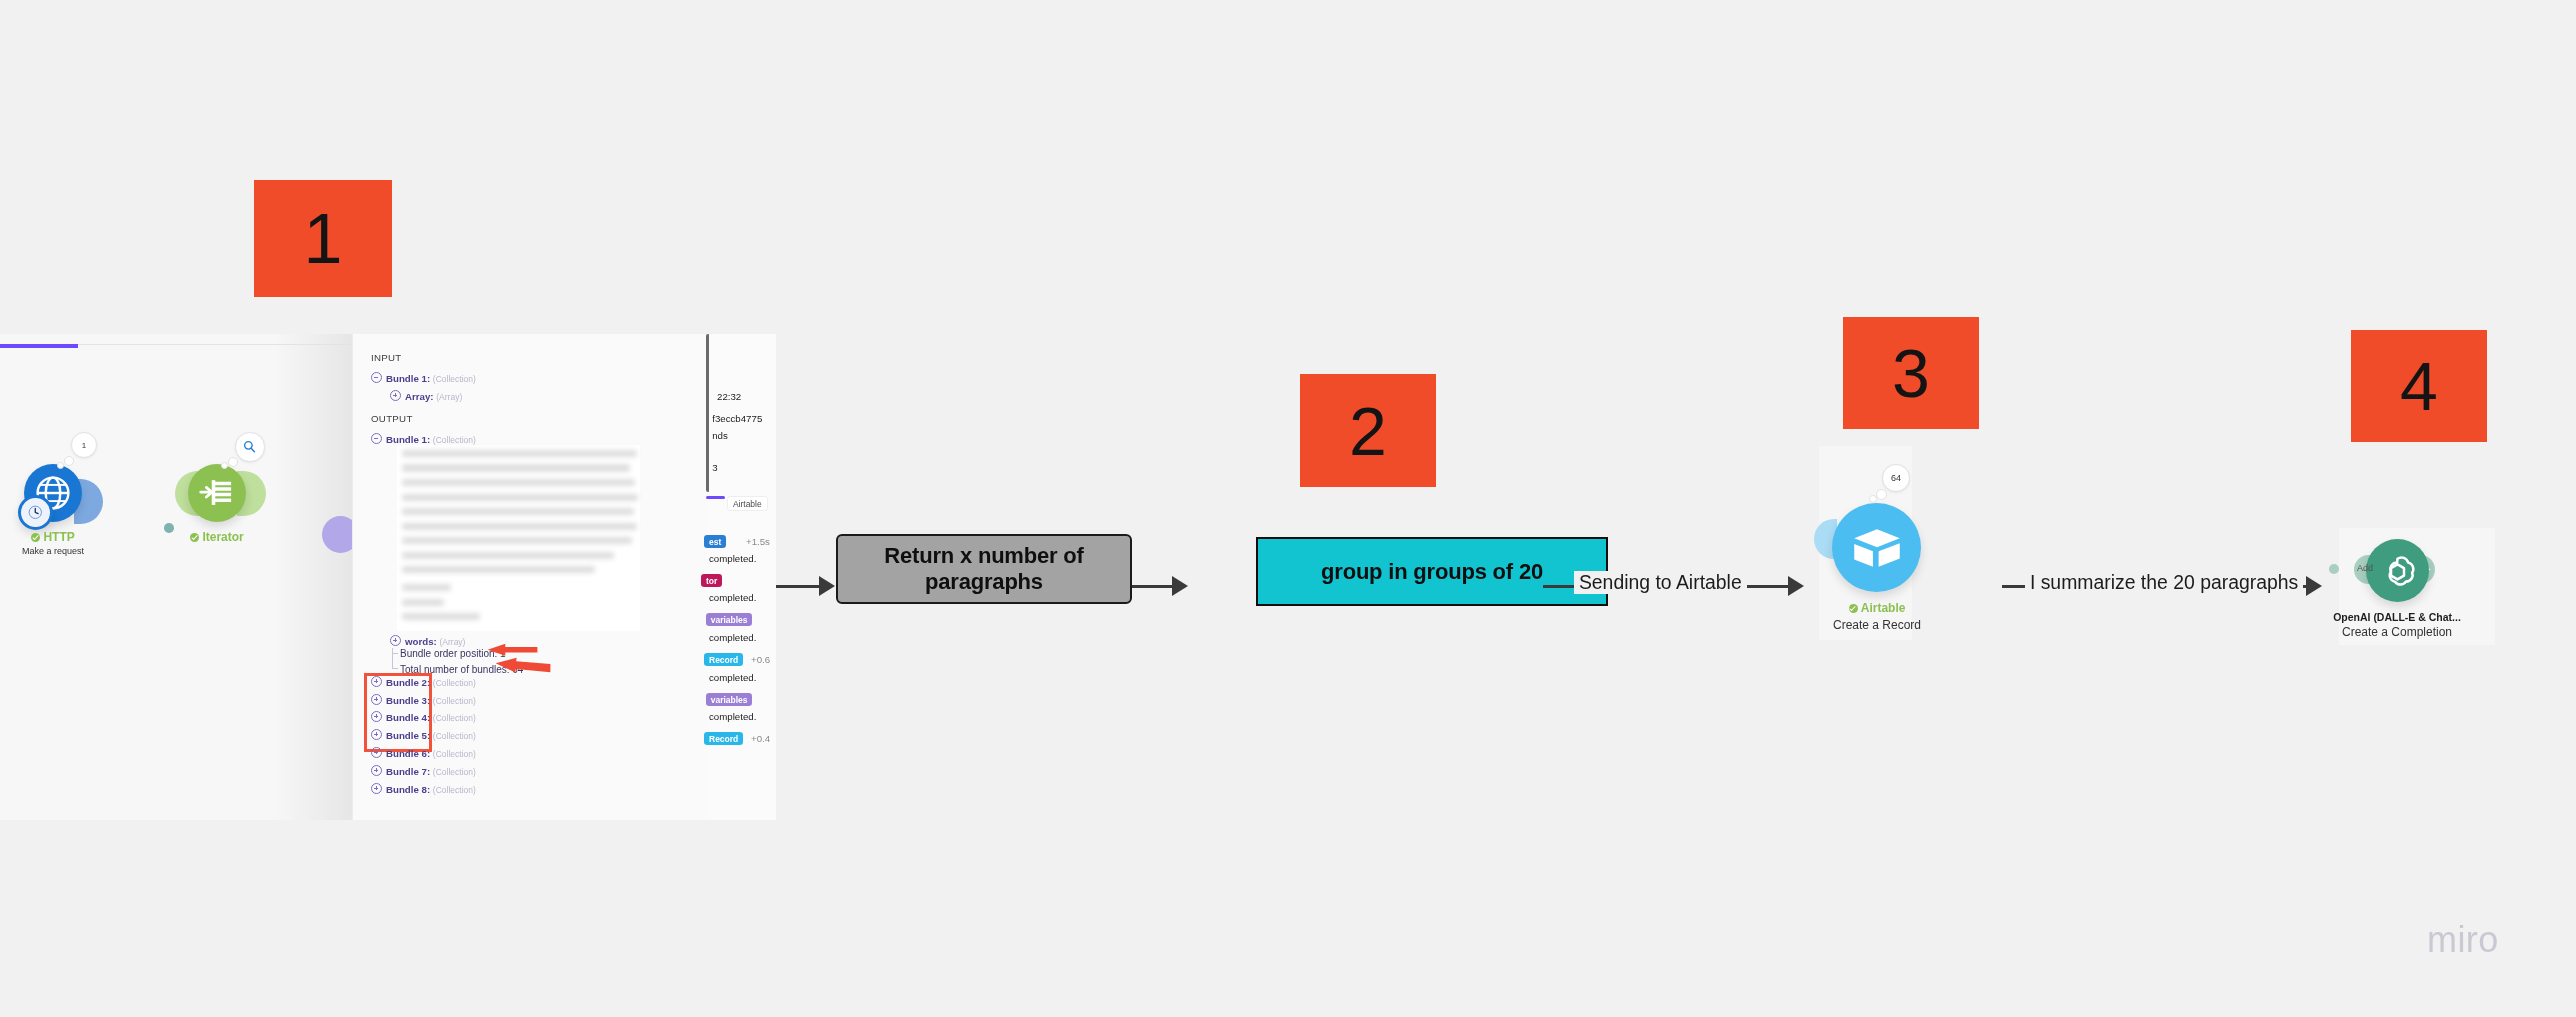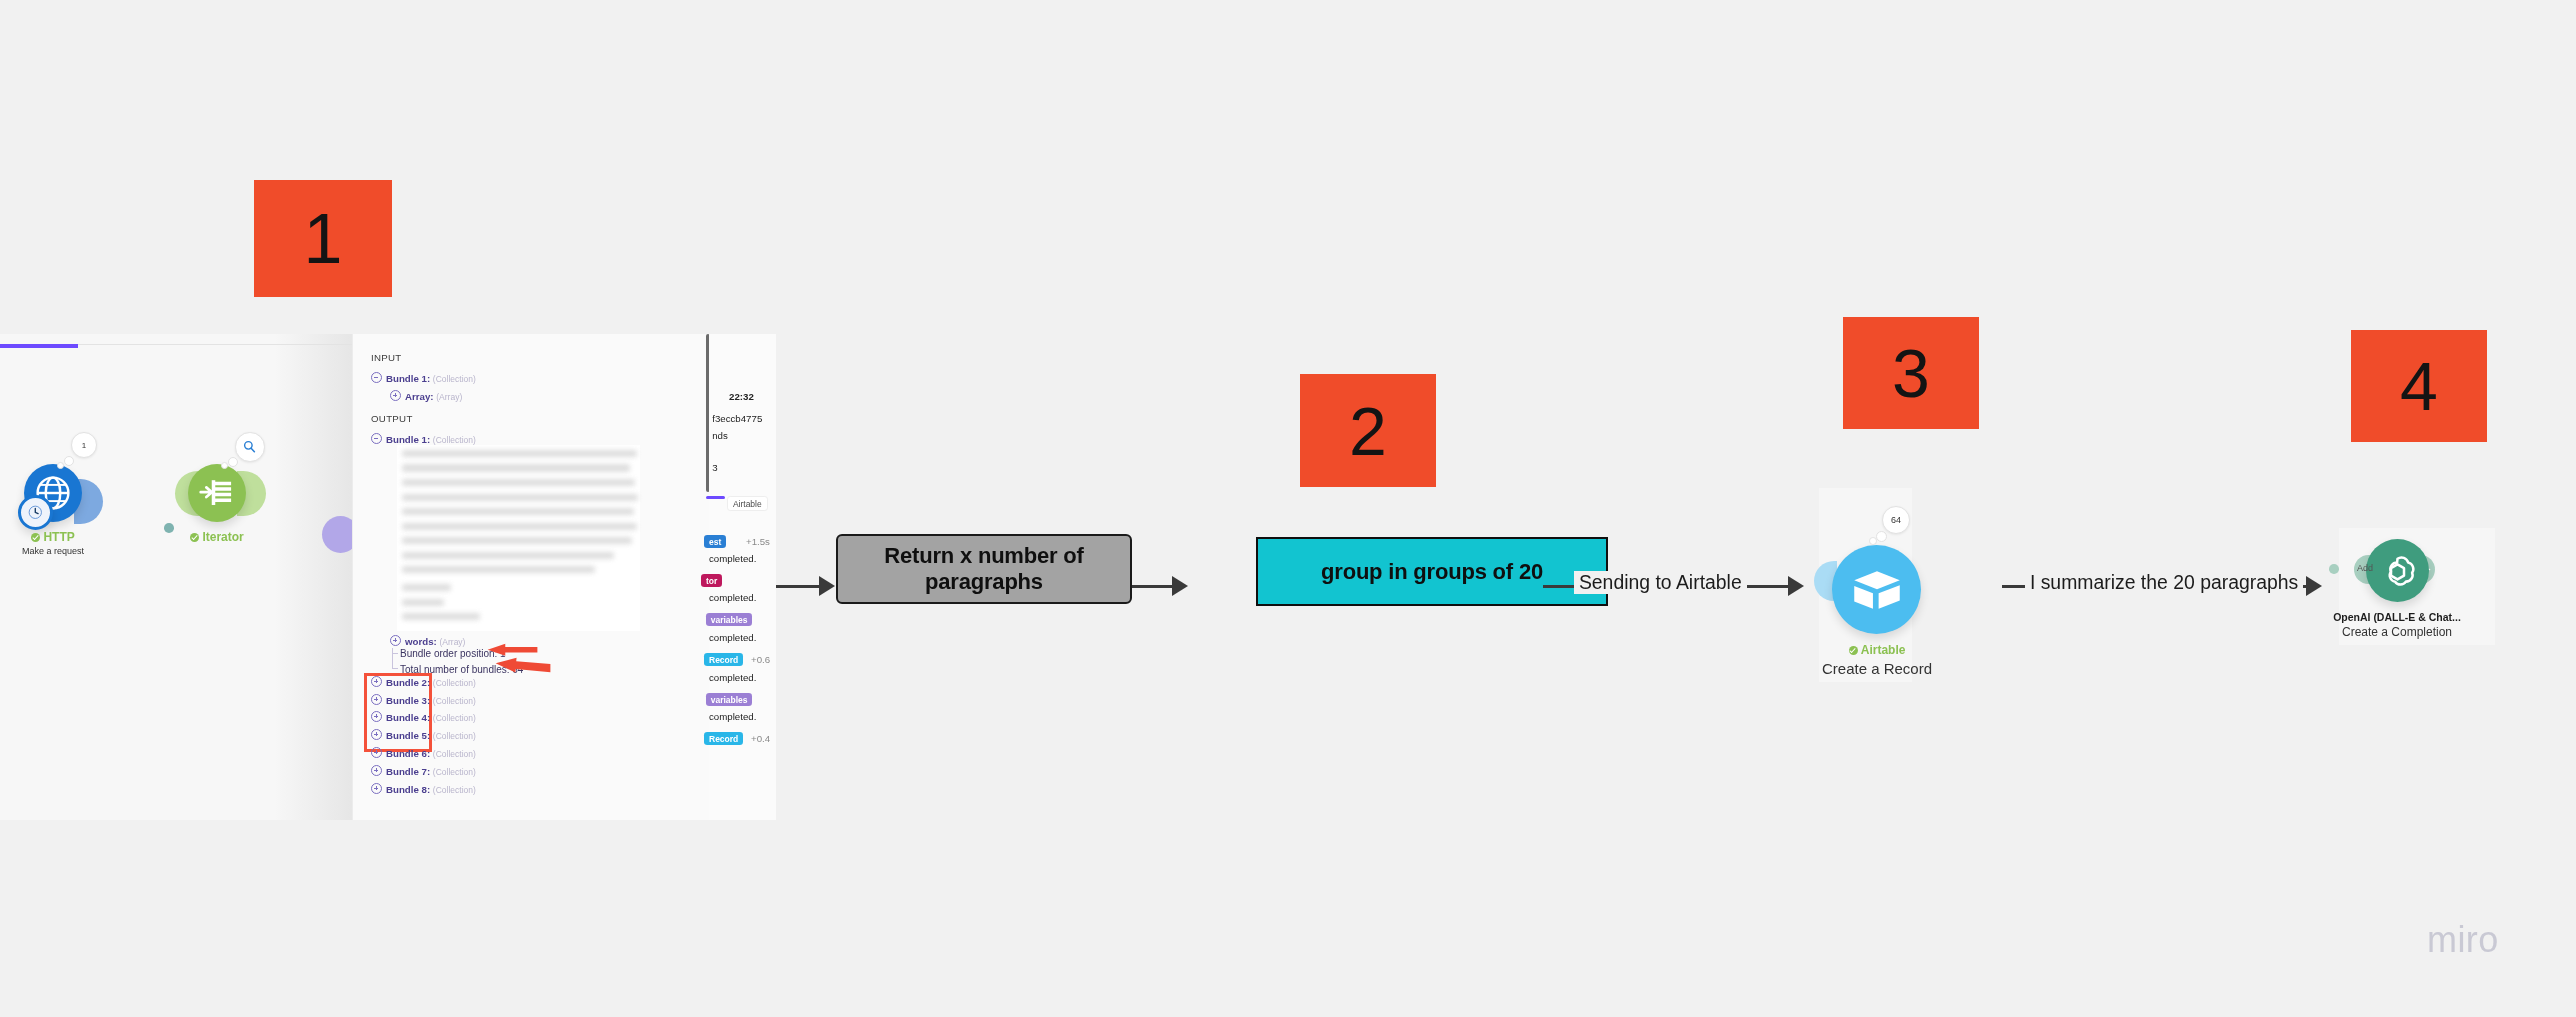"22:32" div.log-t { font-weight: bold -> normal; margin-left: 12px -> none }
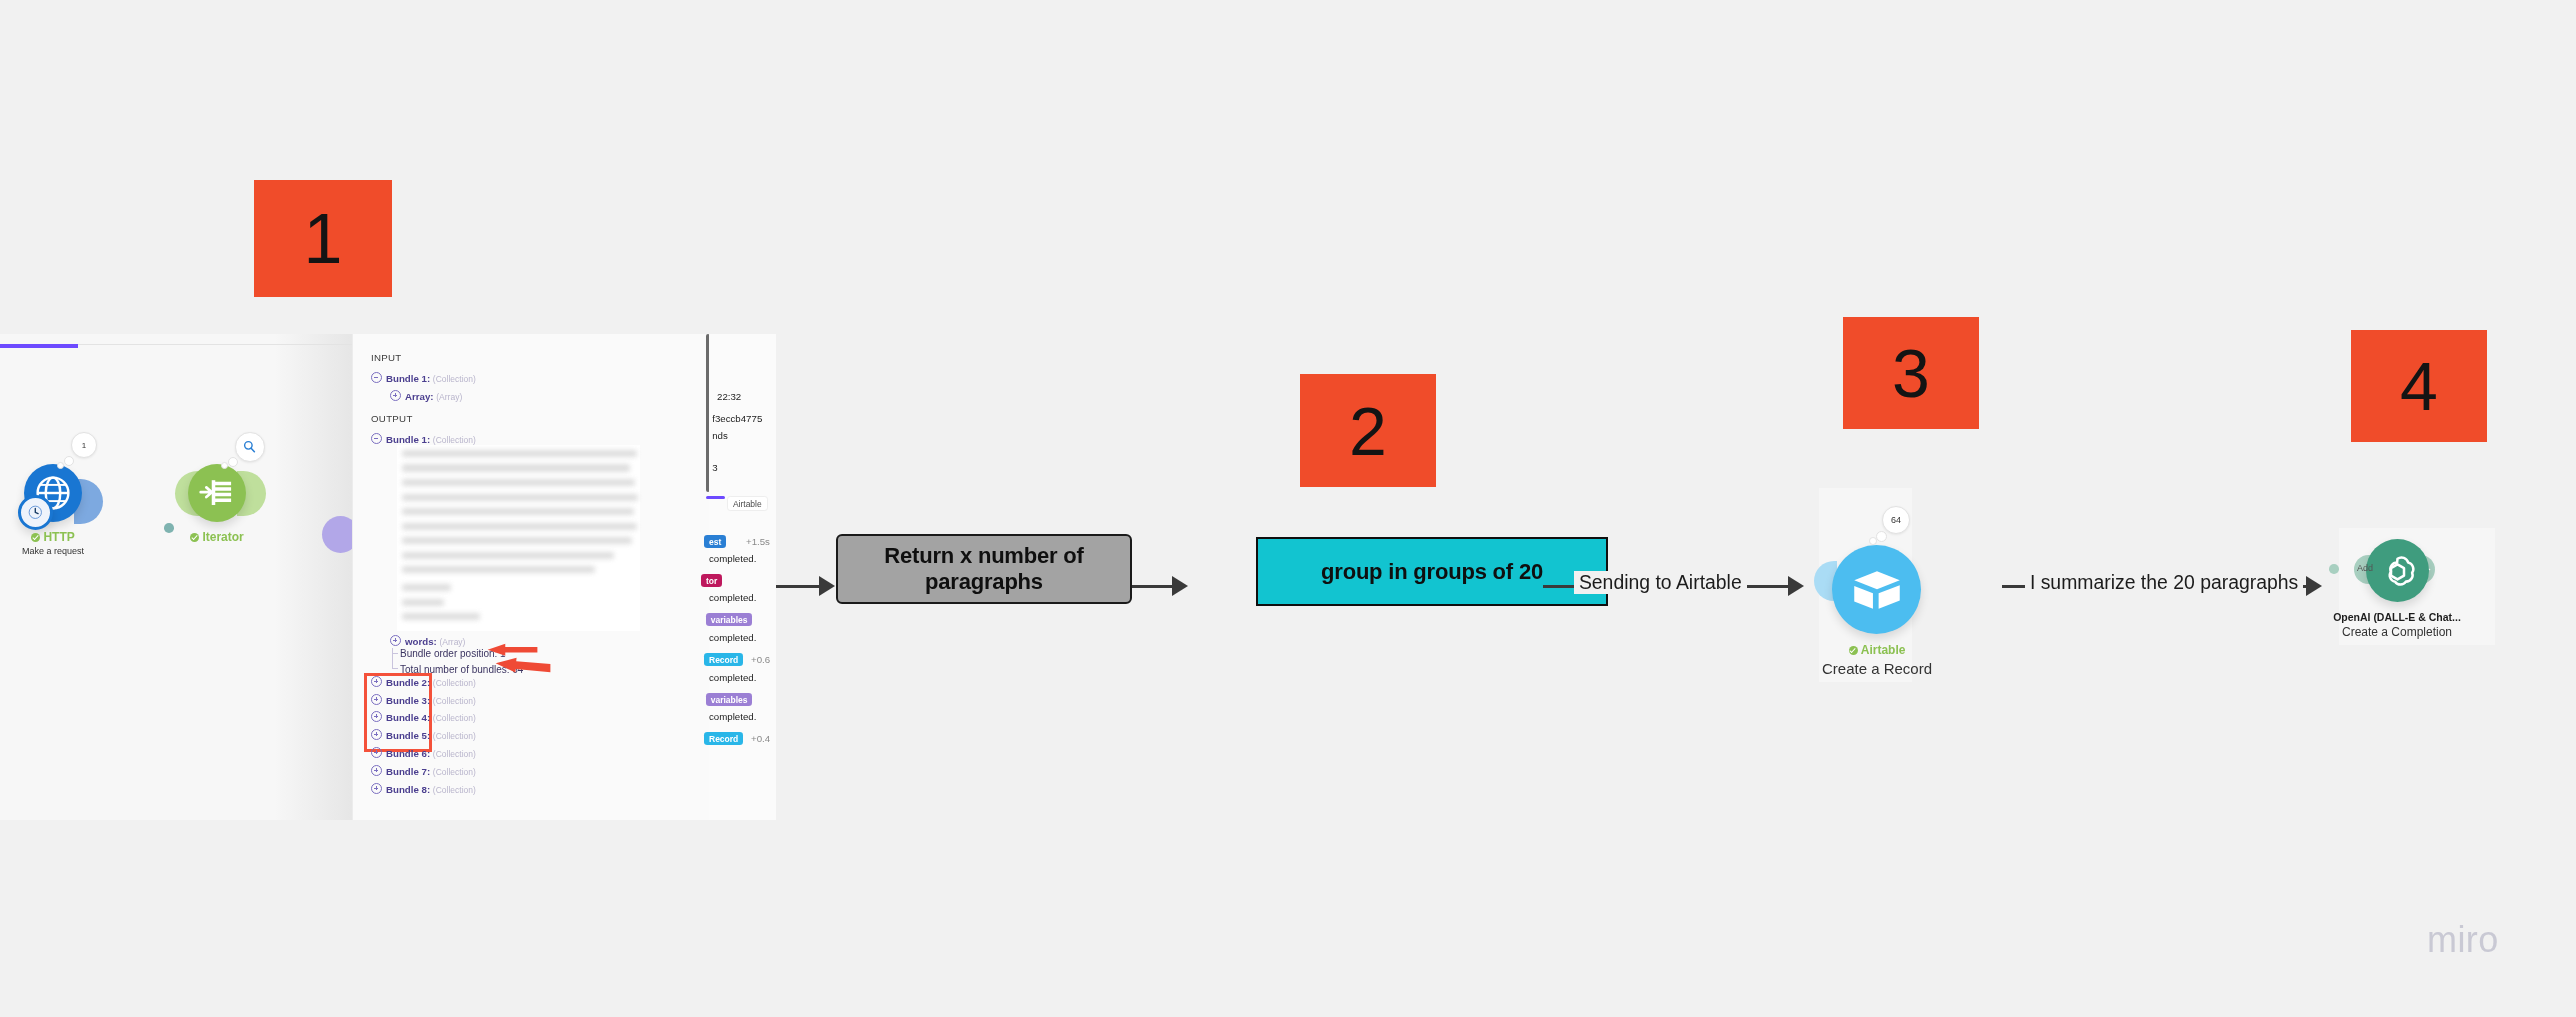"64" div { top: 488px -> 446px }
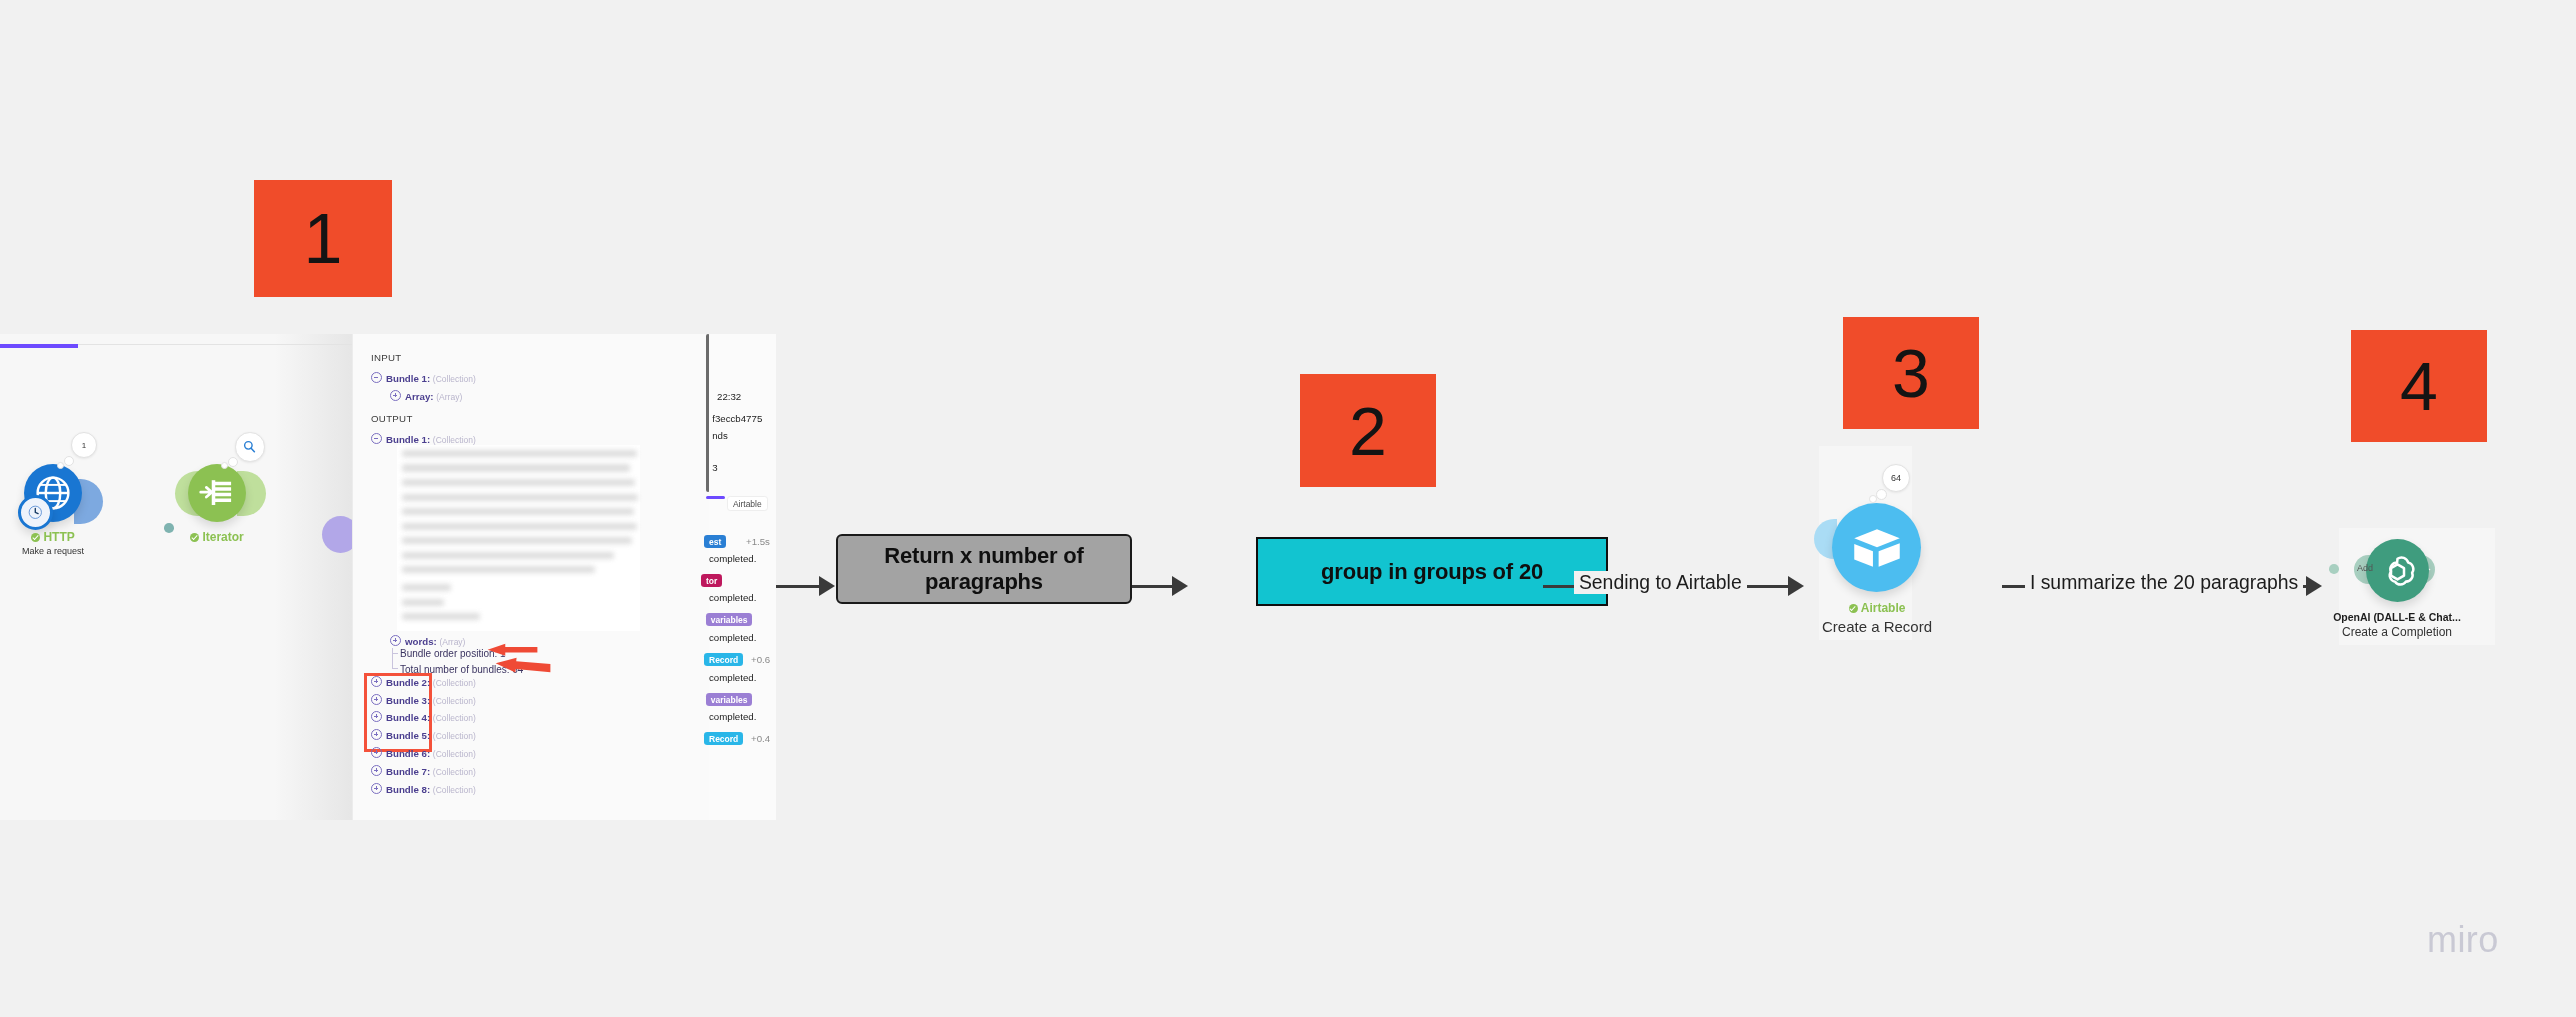"Create a Record" div.node-sub { font-size: 15px -> 12px }
